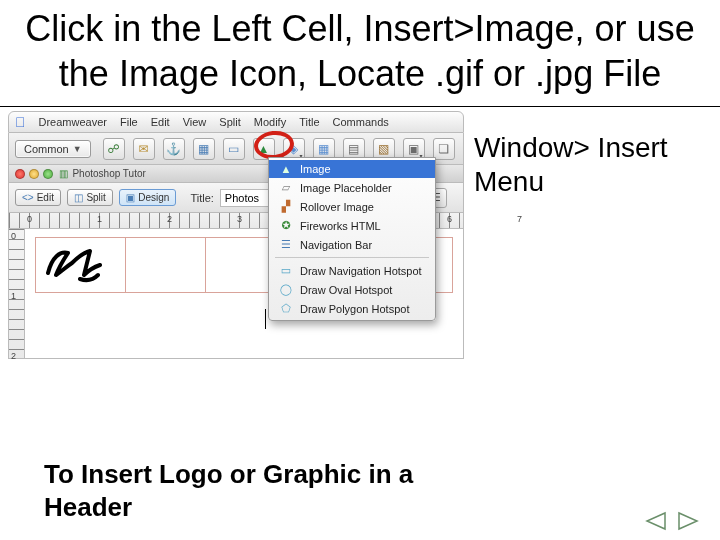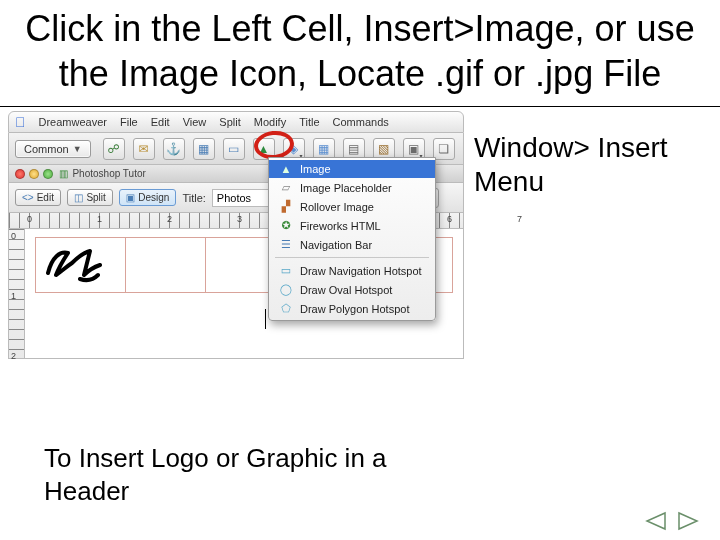"Title:" span { margin-left: none -> 8px }
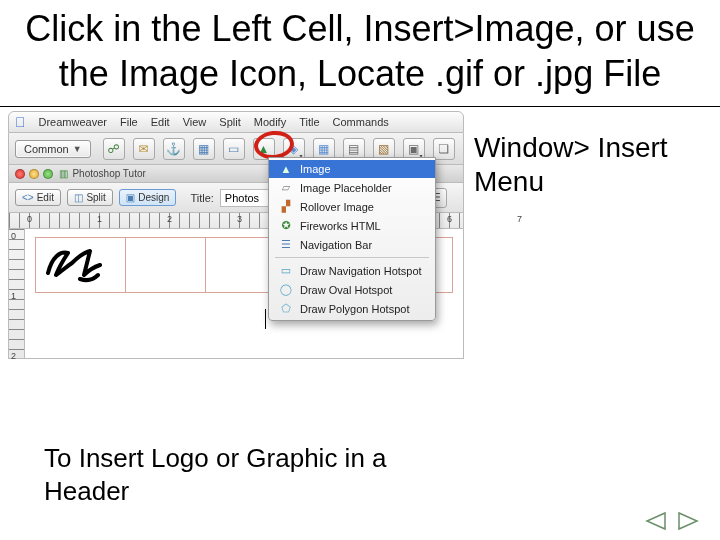"To Insert Logo or Graphic" .bottom-caption { font-weight: none -> bold; top: 442px -> 458px }
